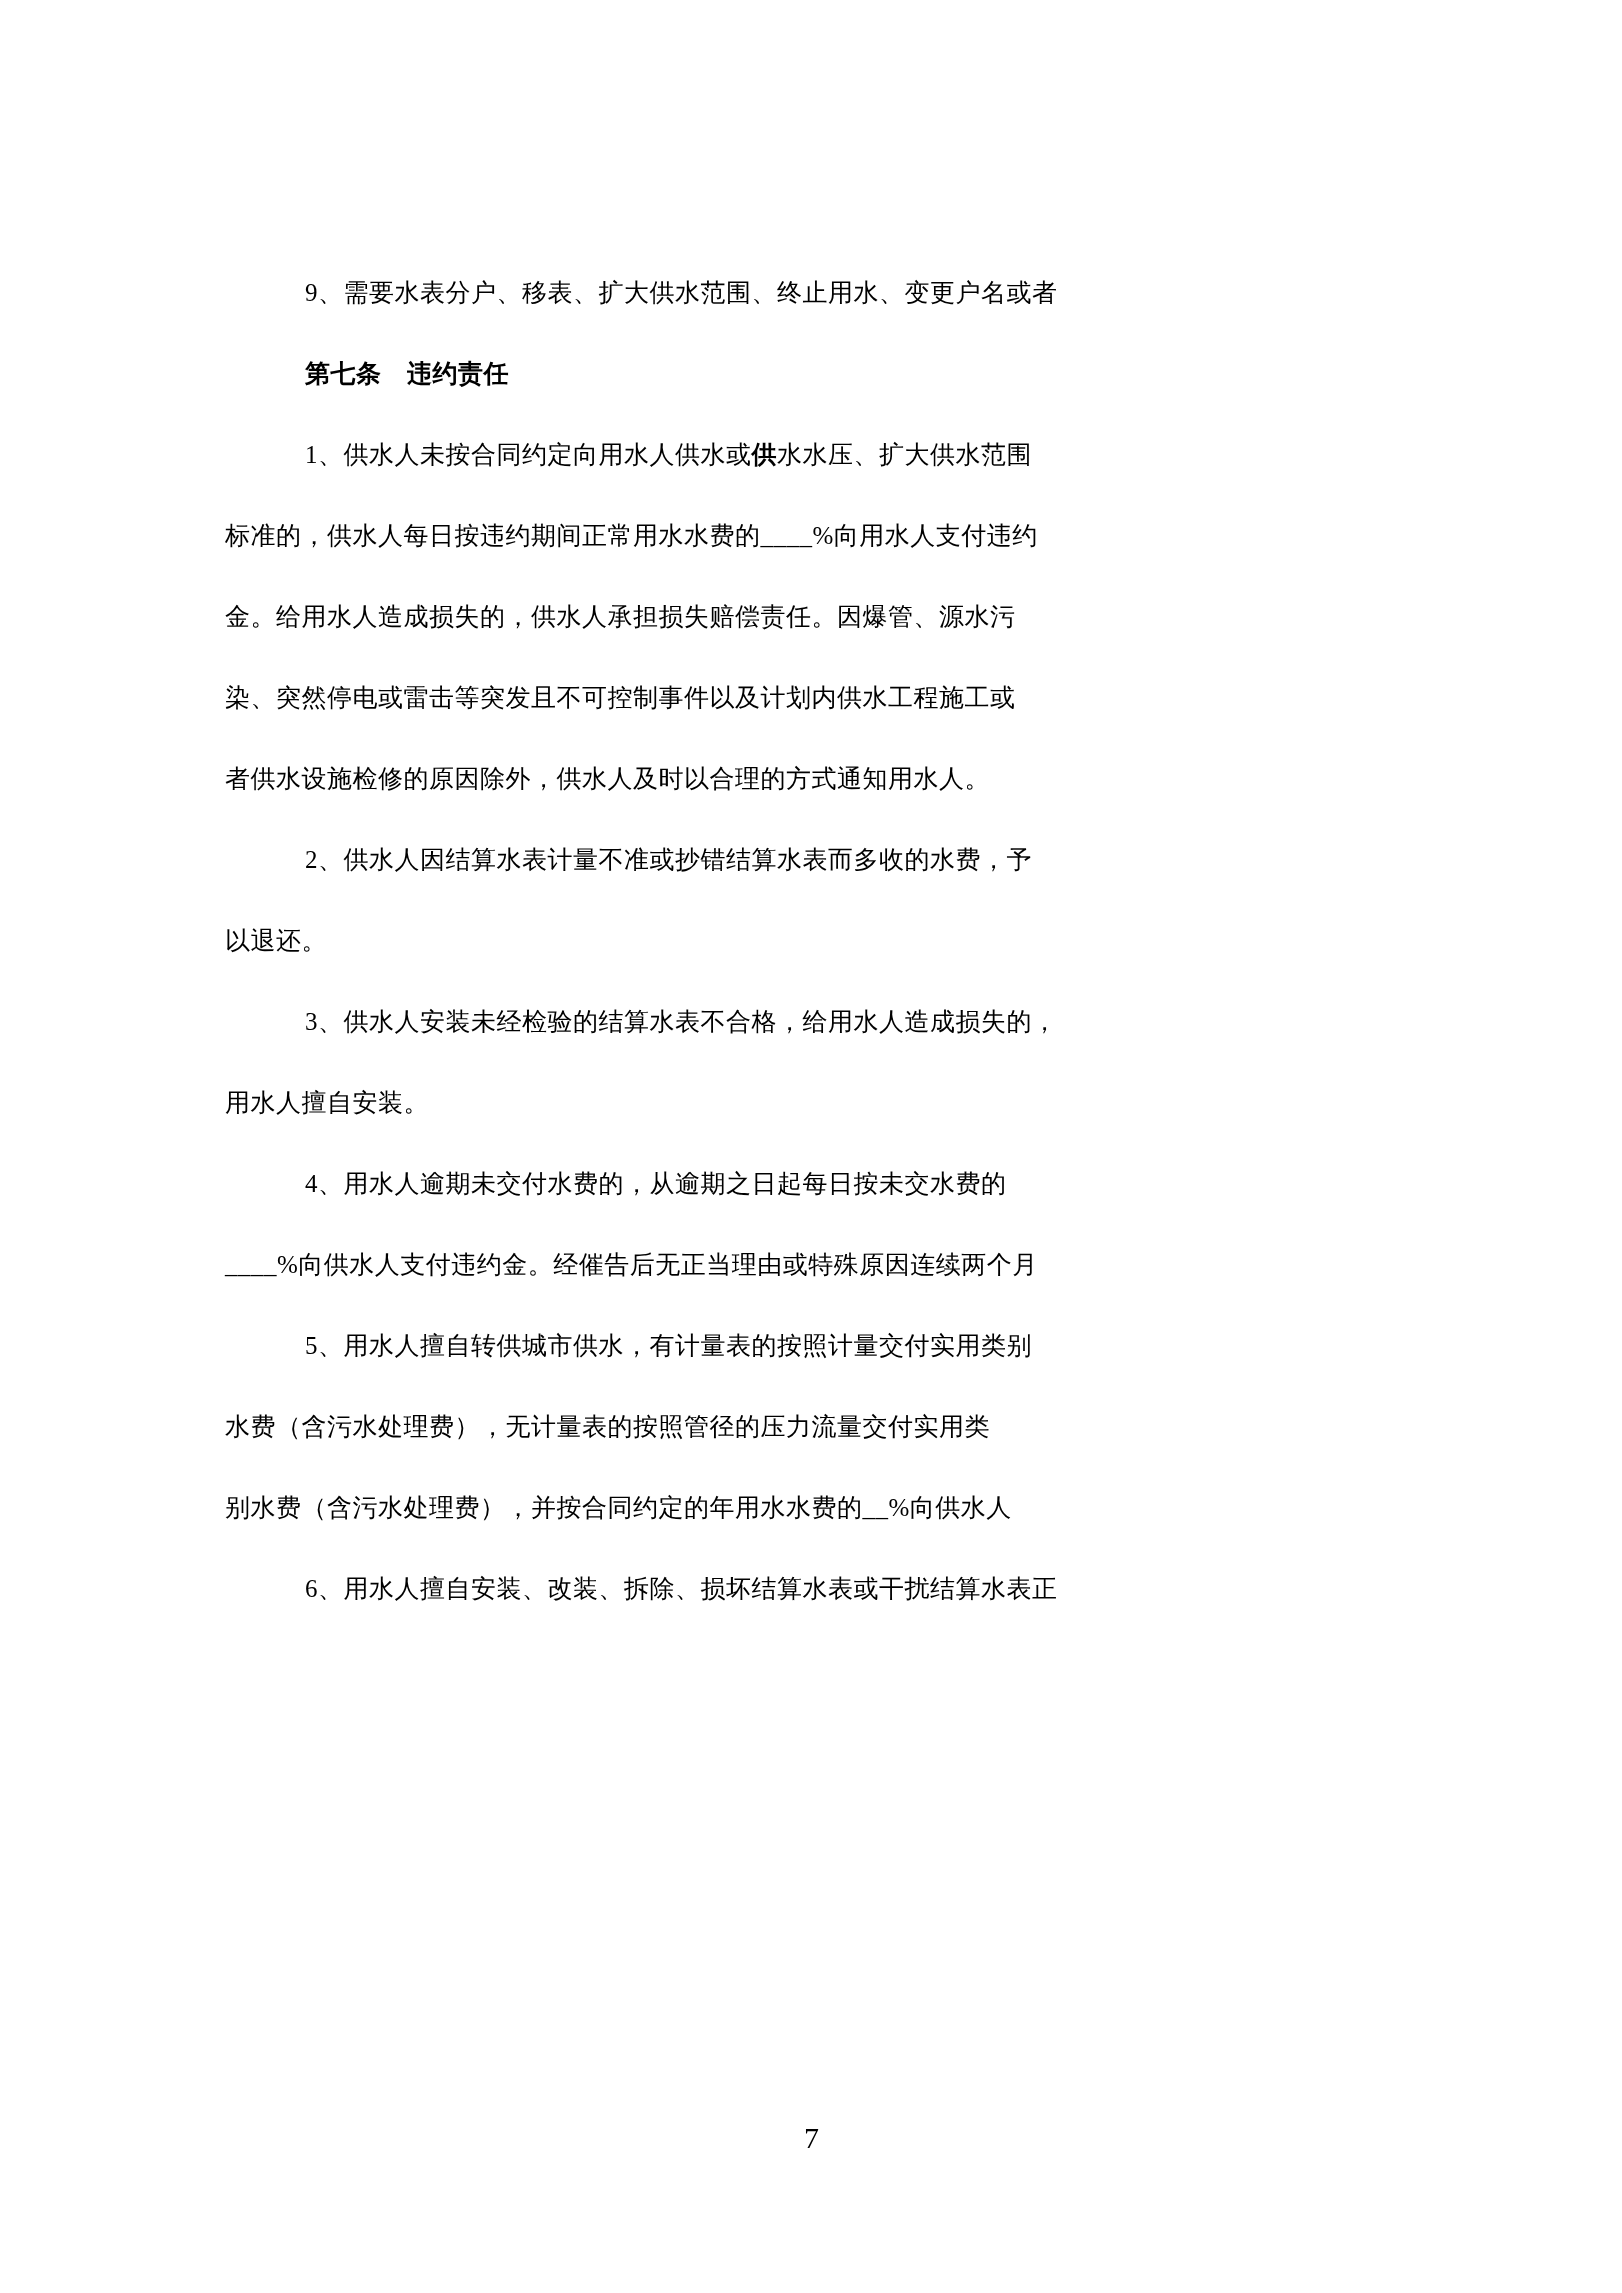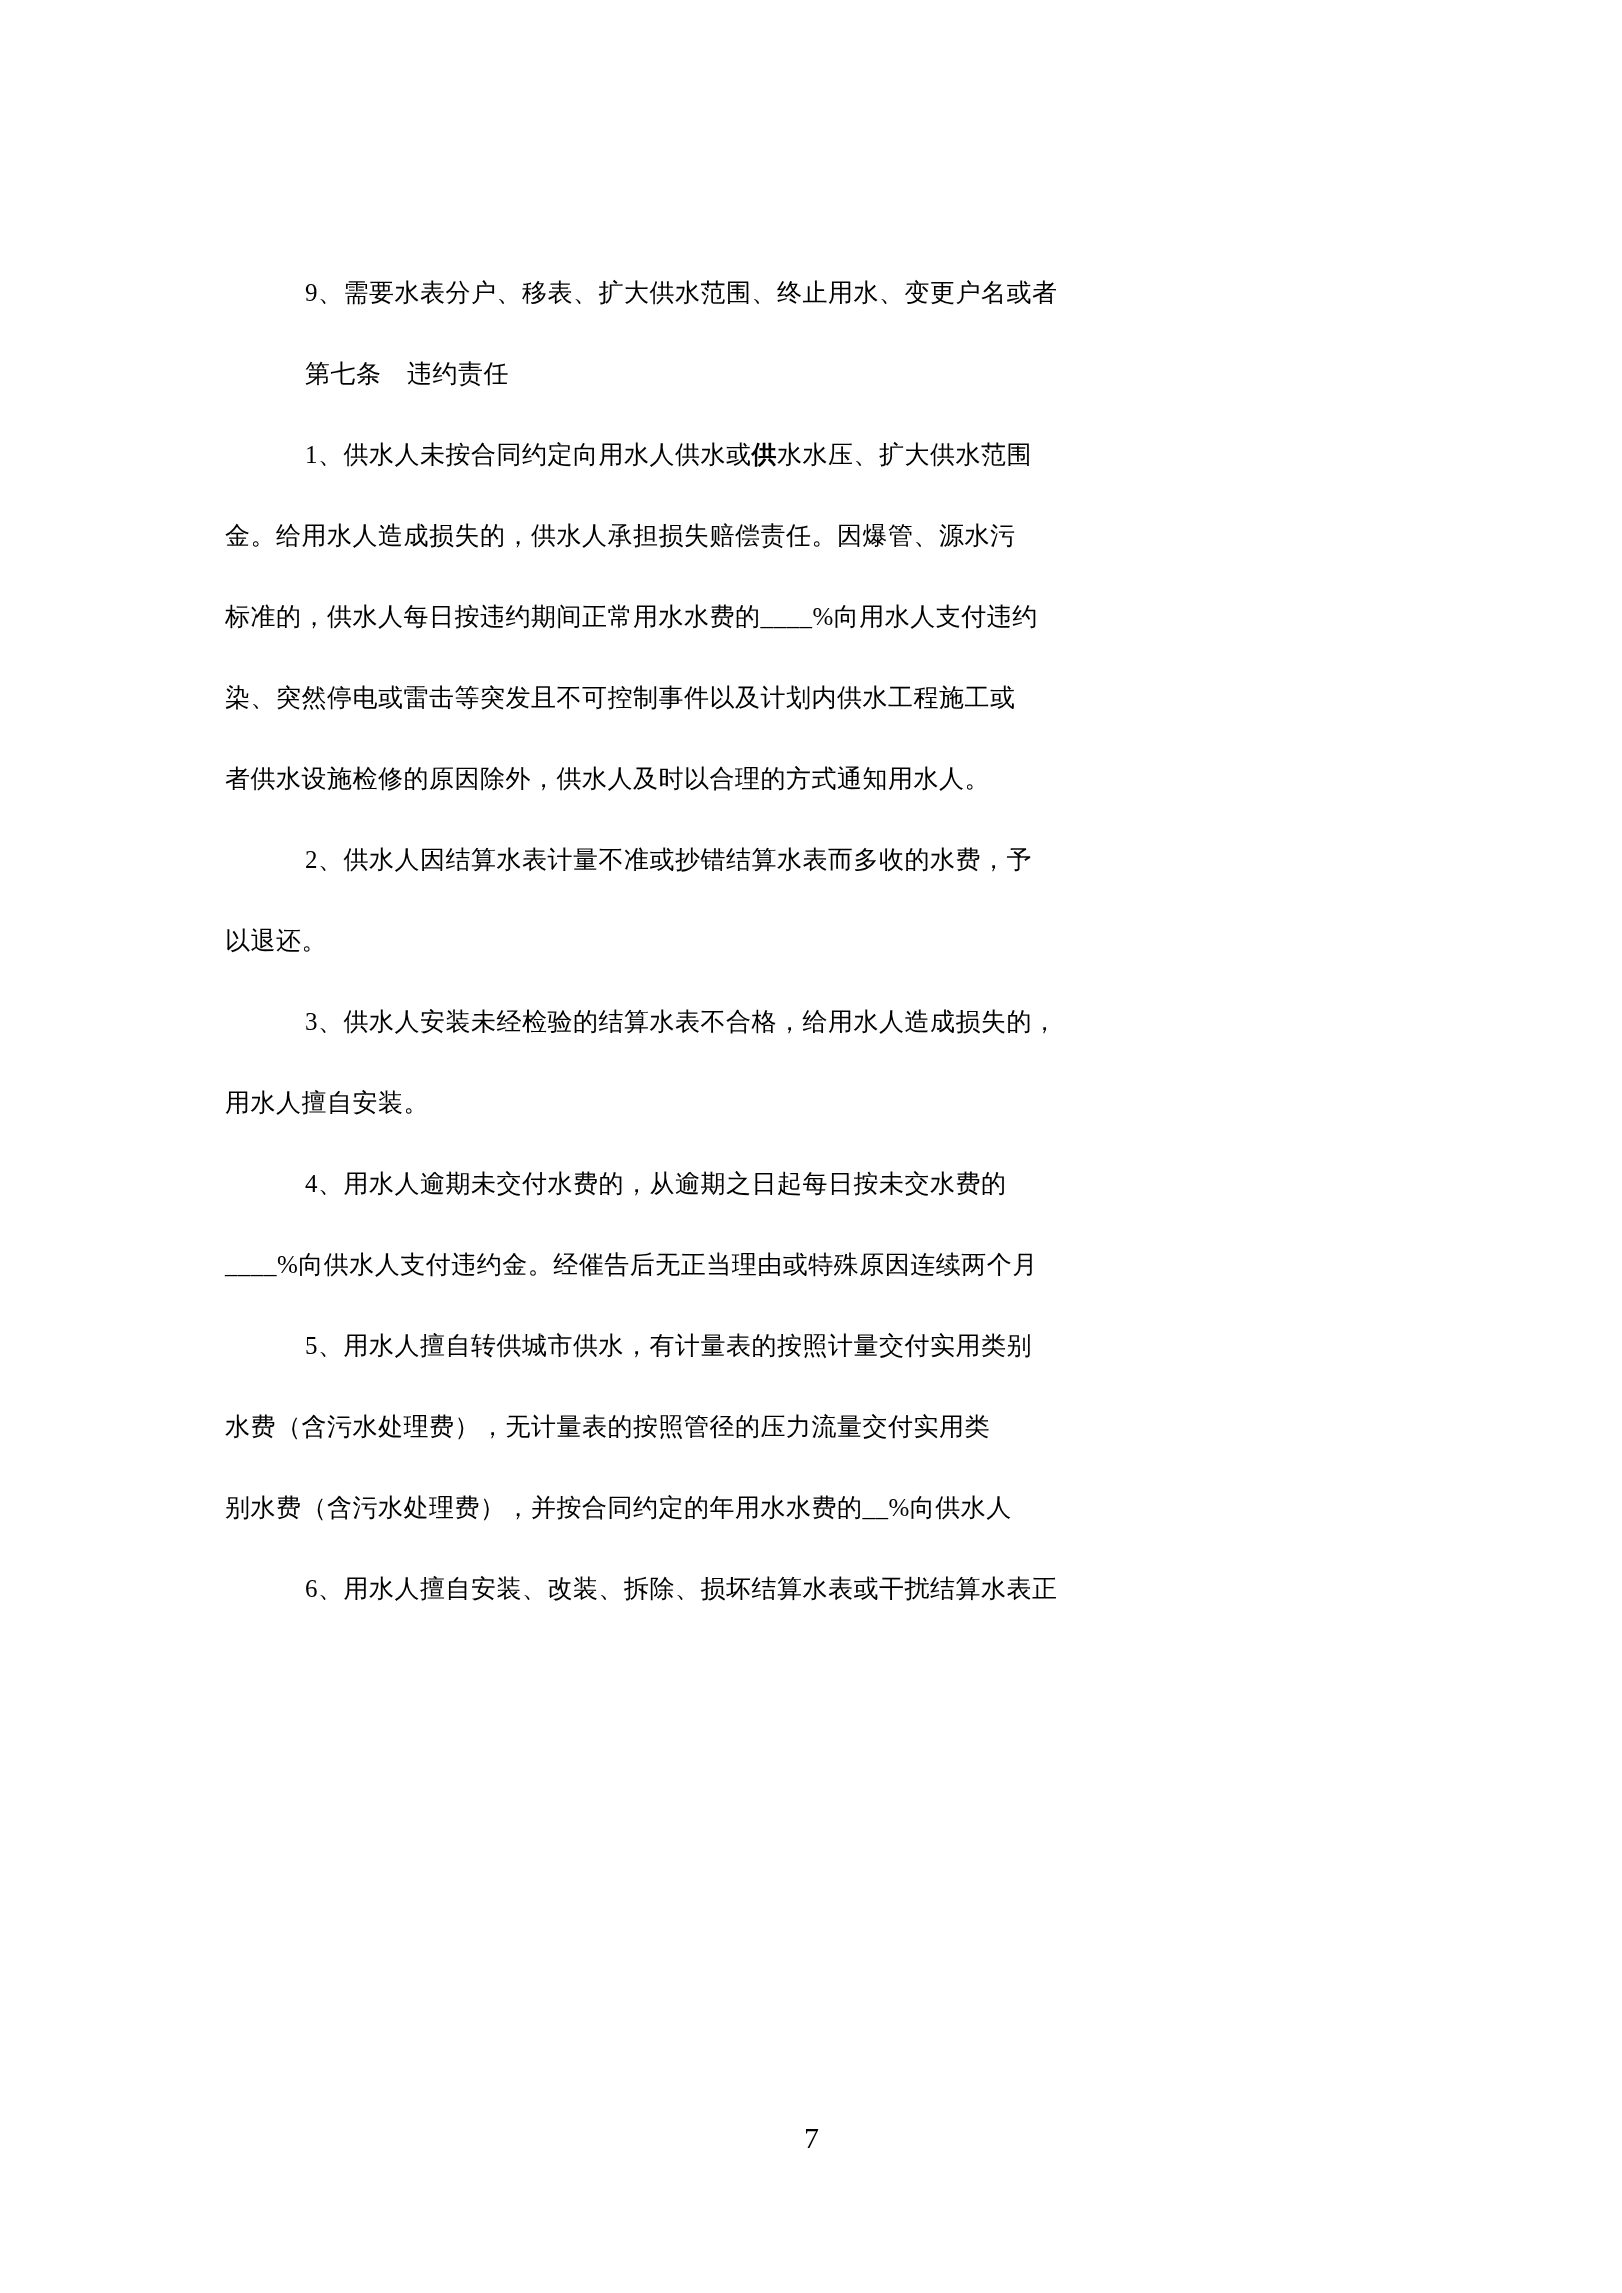"第七条 违约责任" .line.heading { font-weight: normal -> bold }
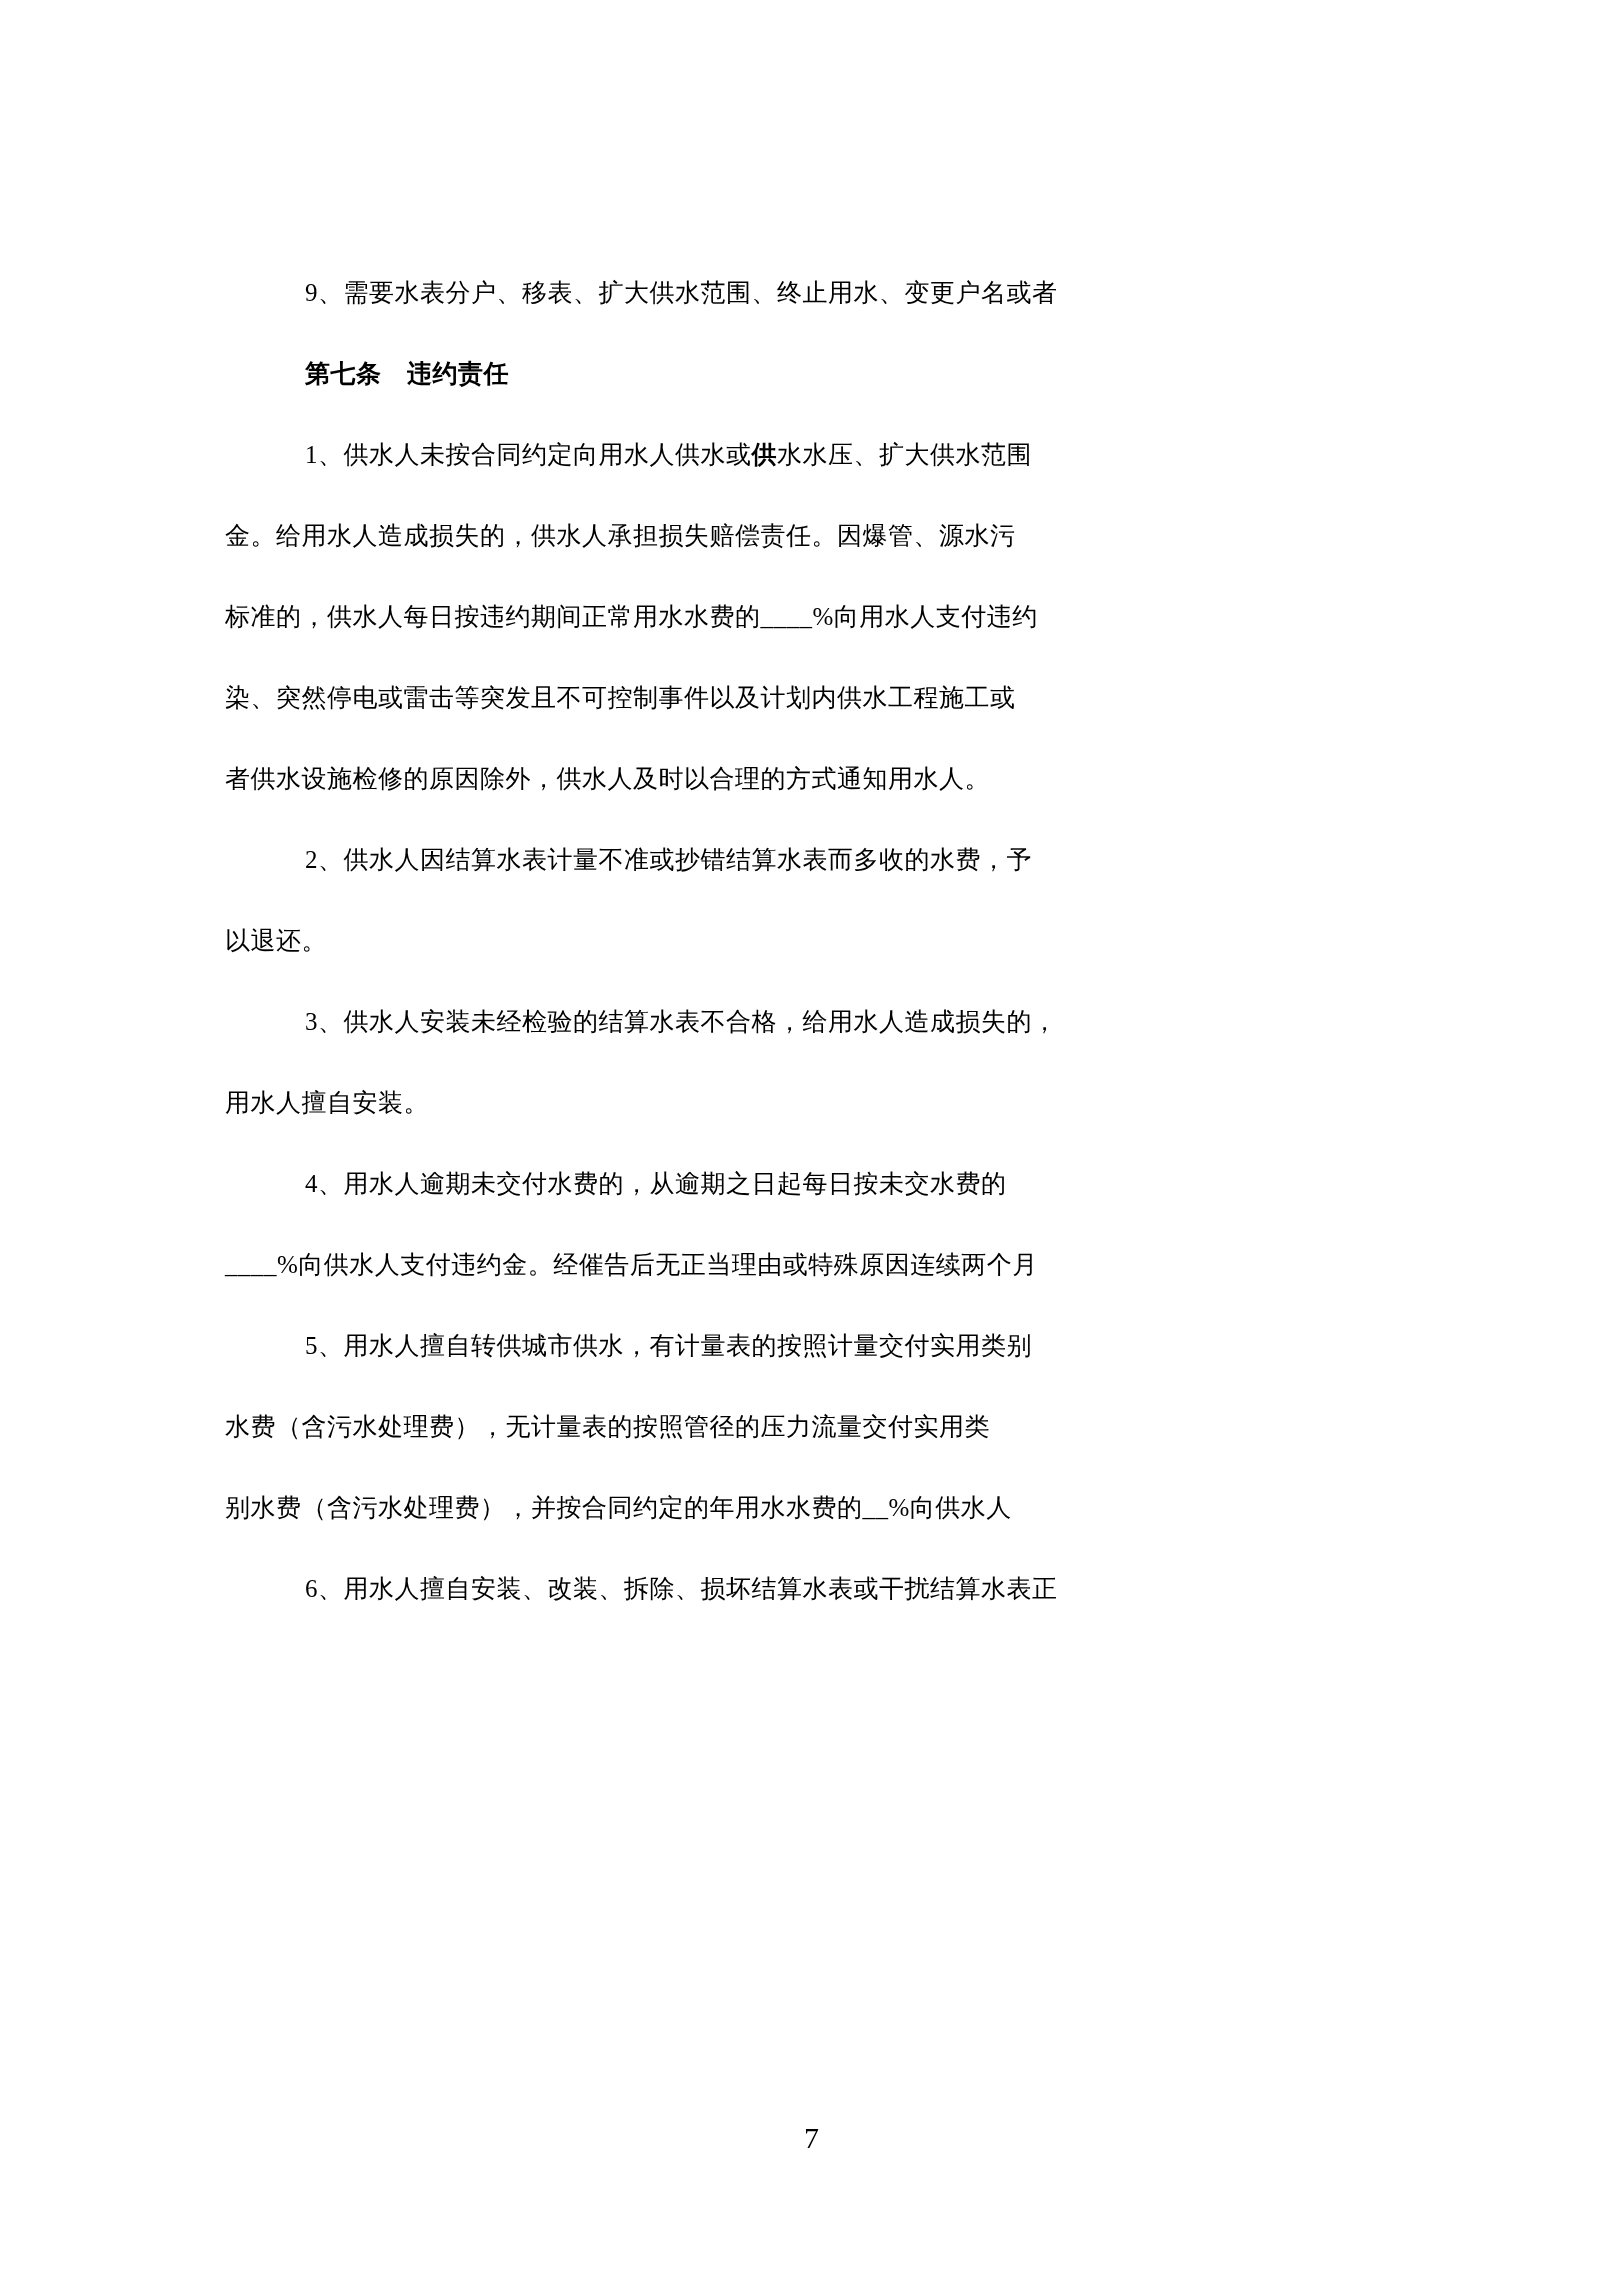"金。给用水人造成损失的，供水人承担损失赔偿责任。因爆管、源水污" div.line { order: before "标准的，供水人每日按违约期间正常用水水费的____%向用水人支付违约" -> after "标准的，供水人每日按违约期间正常用水水费的____%向用水人支付违约" }
